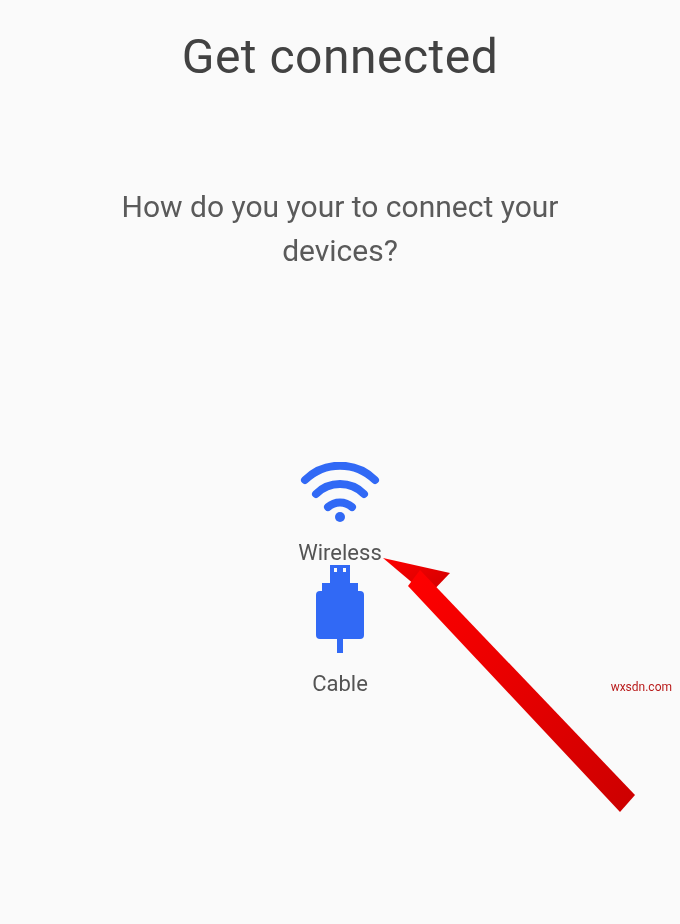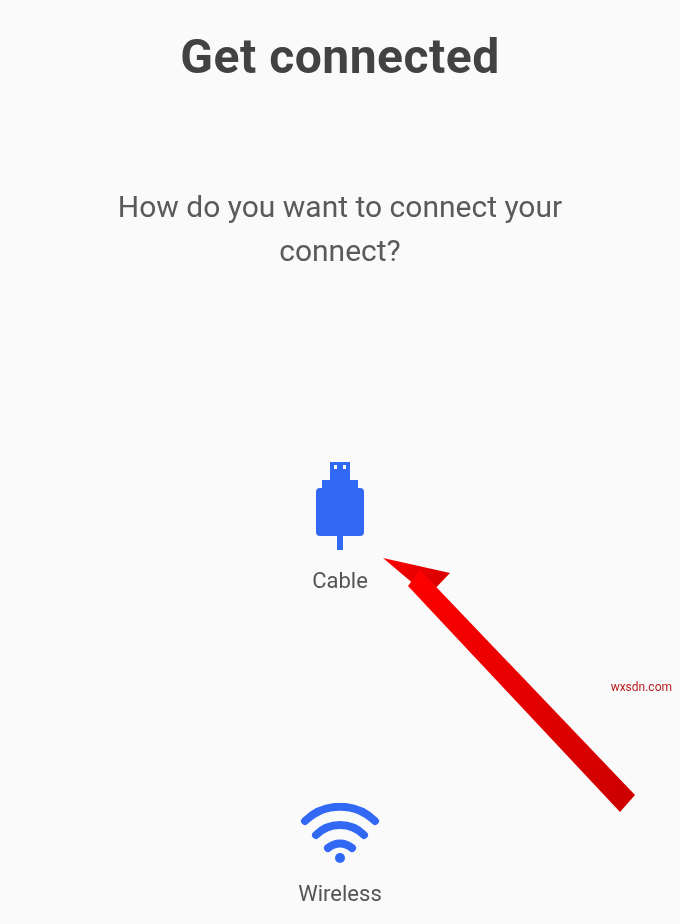"Get connected" .heading { font-weight: 700 -> 400 }
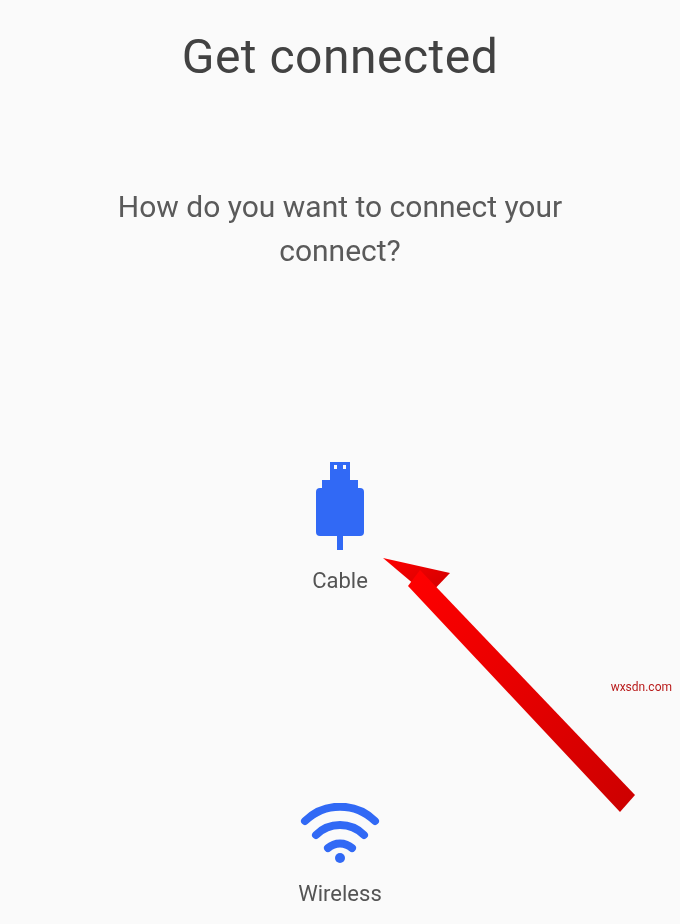"How do you want to" p.subheading { text: want to connect your connect -> your to connect your devices }
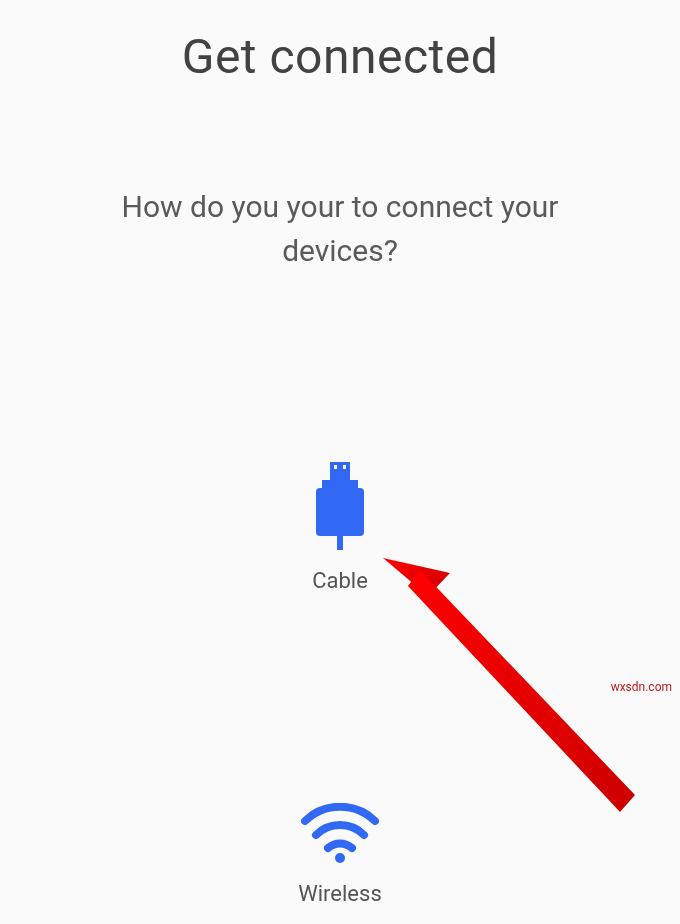"Cable" div.option { order: before "Wireless" -> after "Wireless" }
